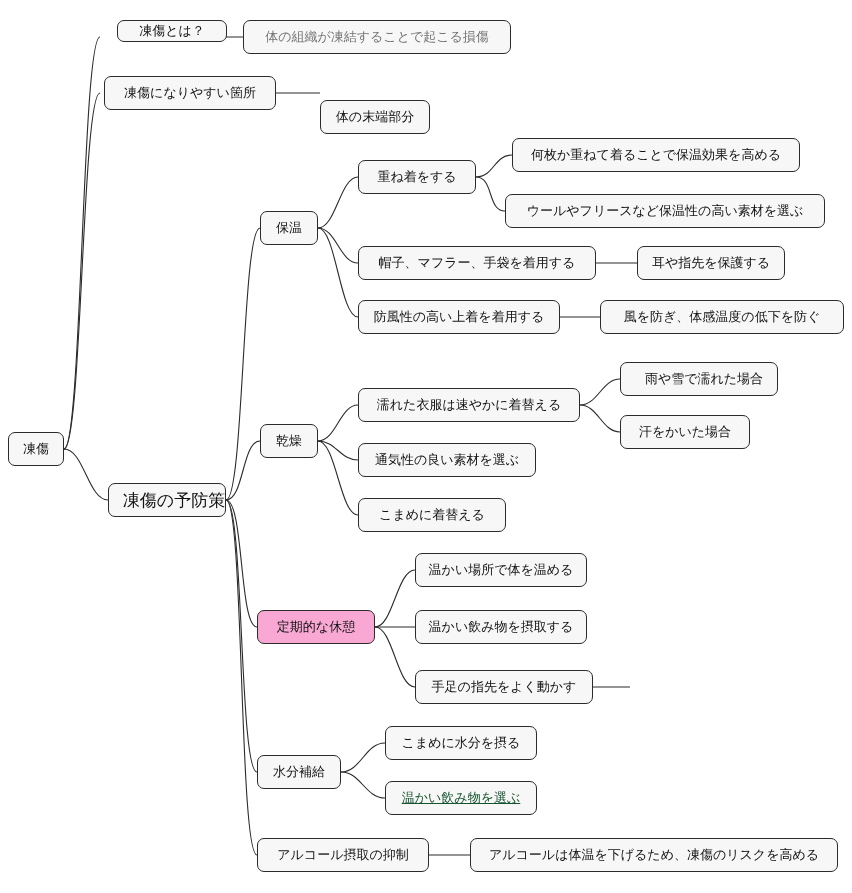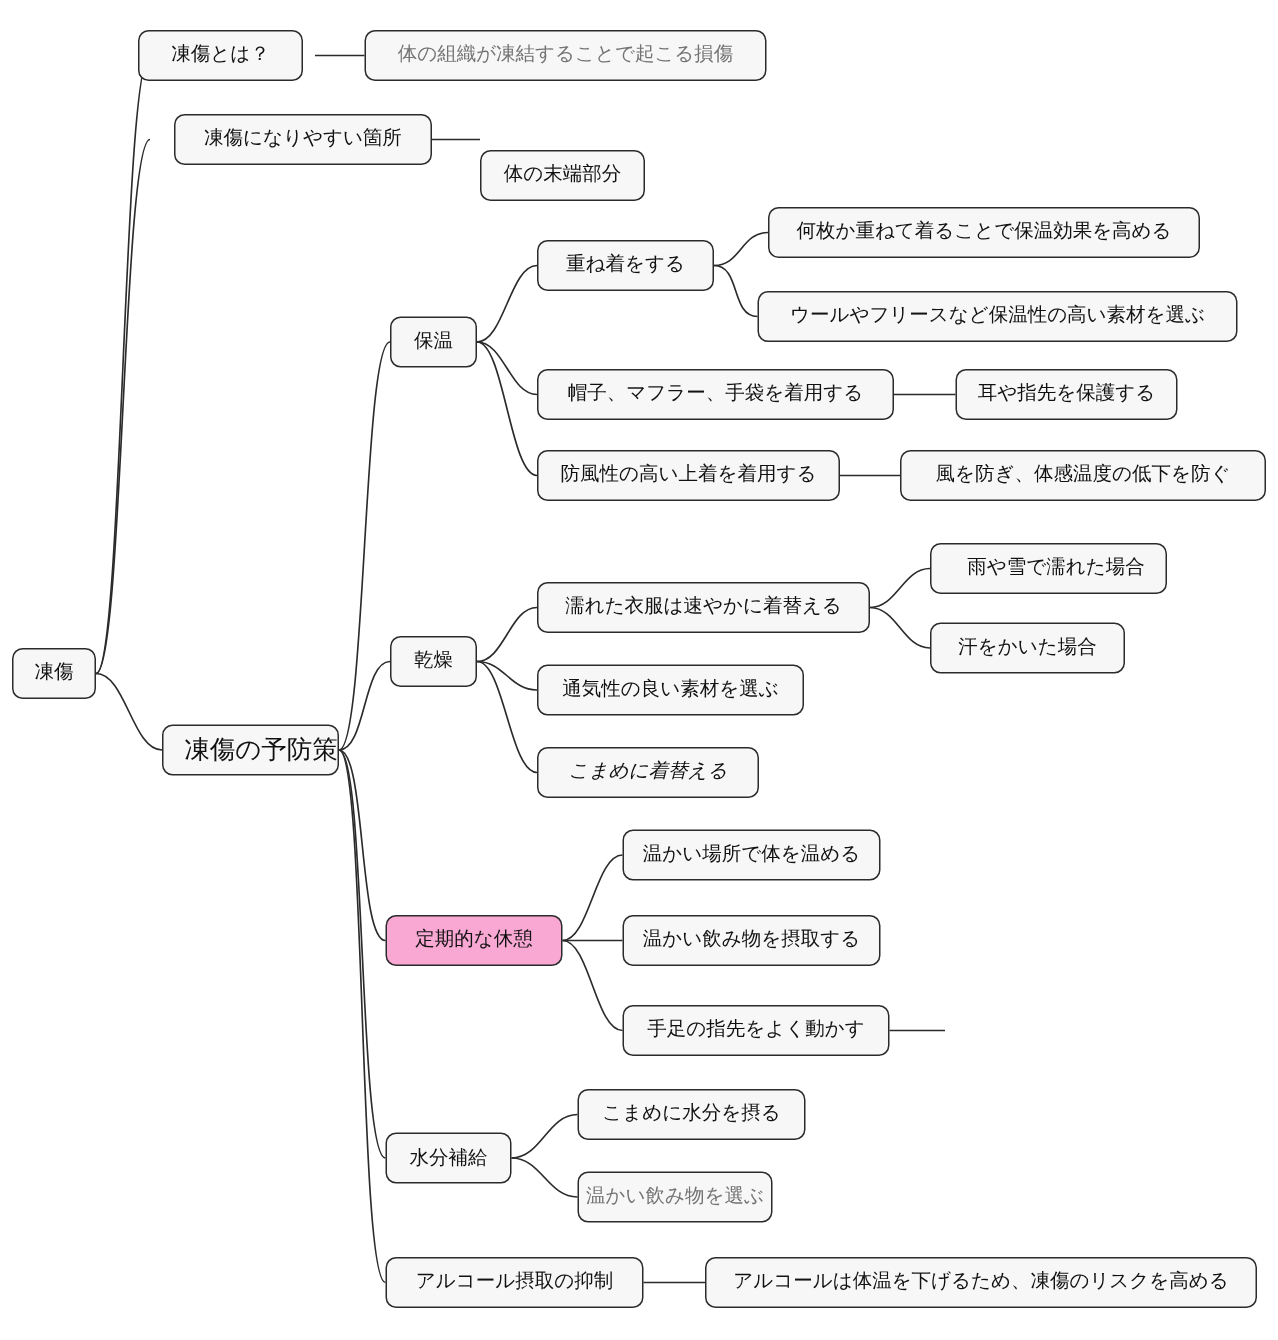"凍傷とは？" div.node { height: 34px -> 22px; left: 92px -> 117px }
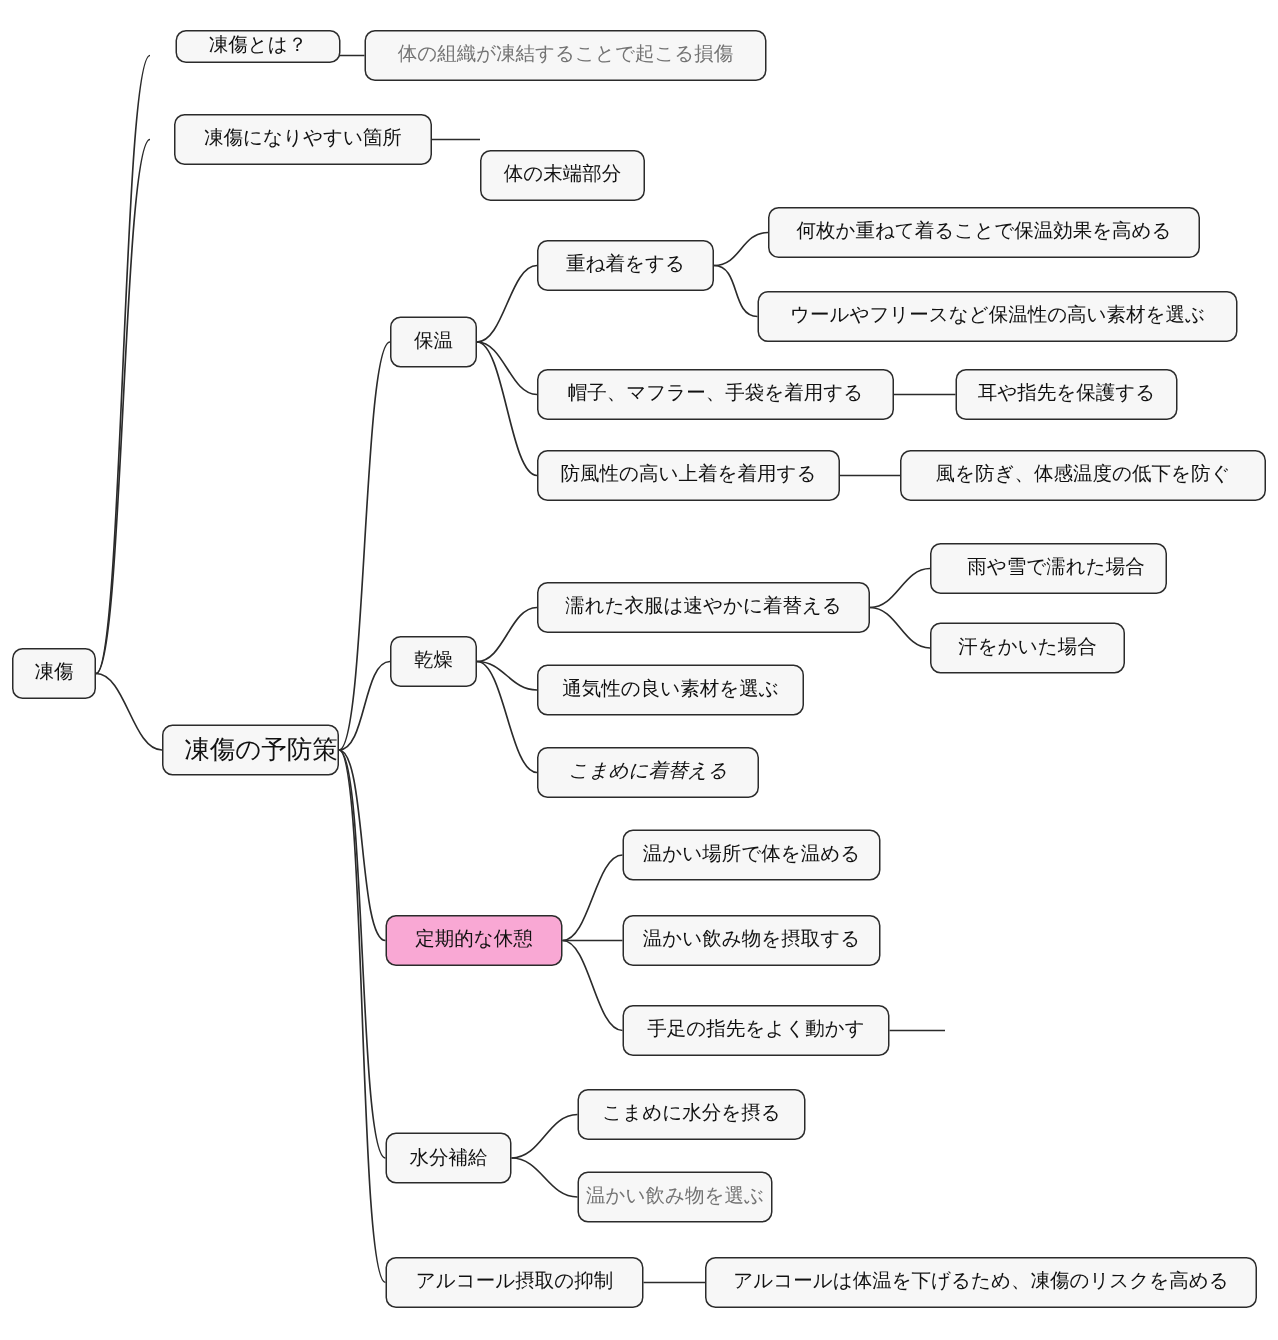"凍傷になりやすい箇所" div.node { left: 116px -> 104px }
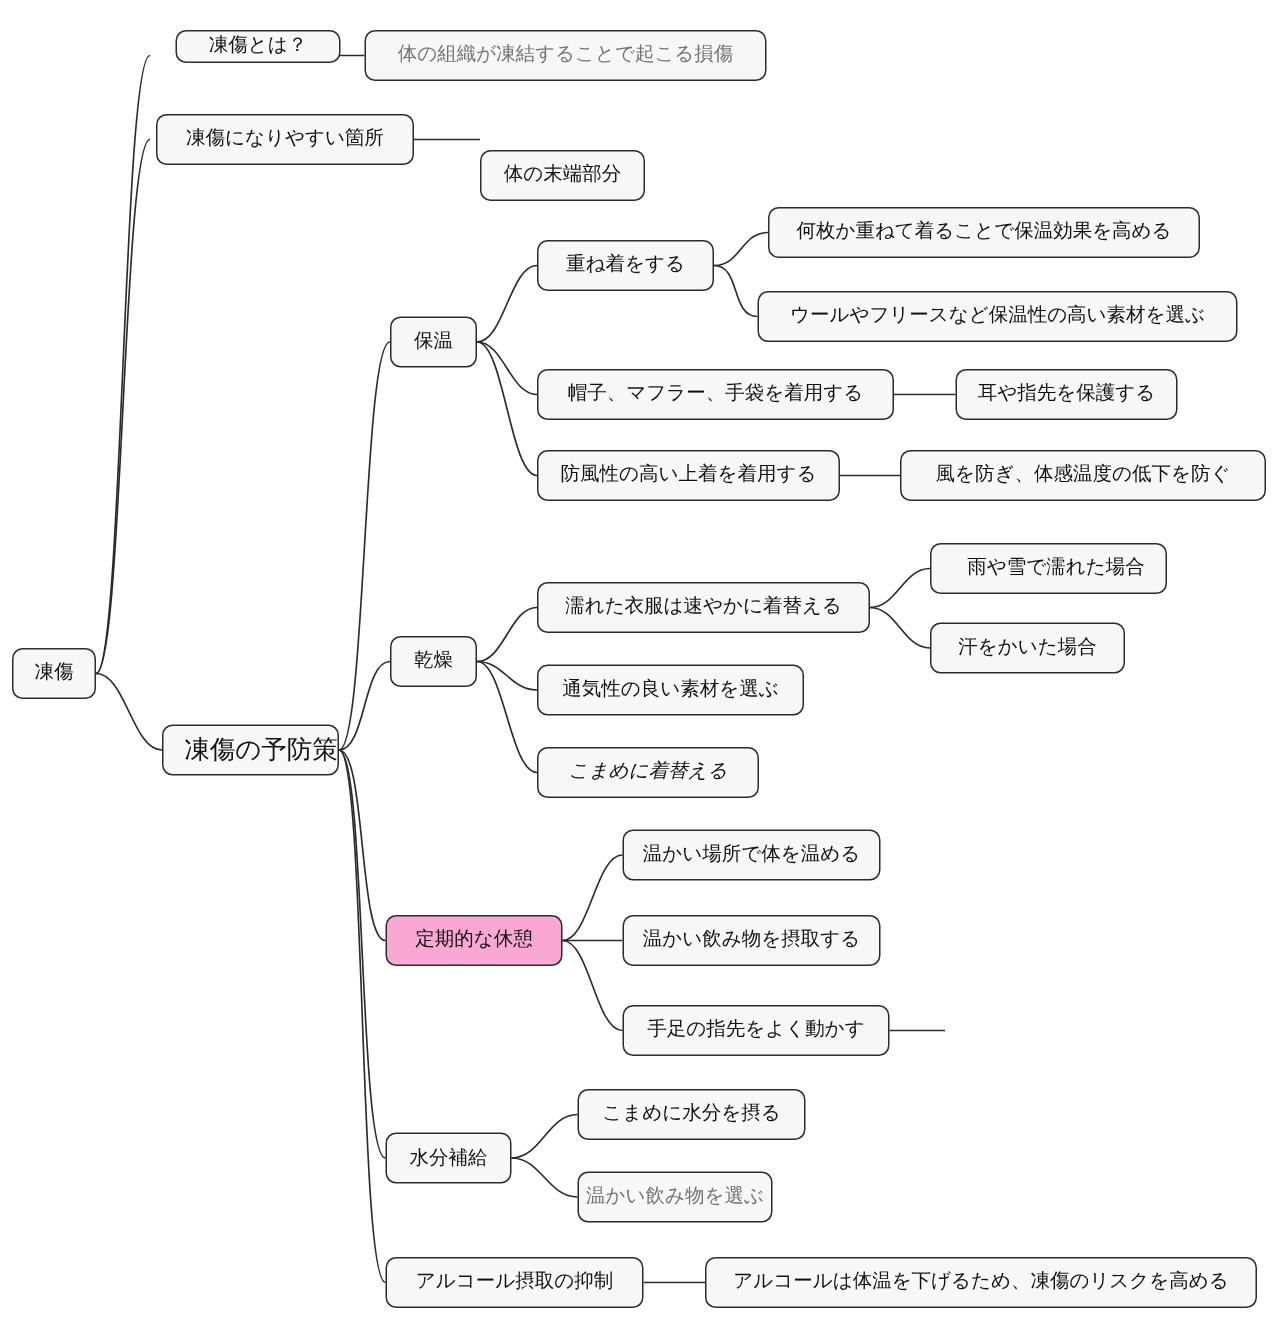"こまめに着替える" div.node { font-style: italic -> none }
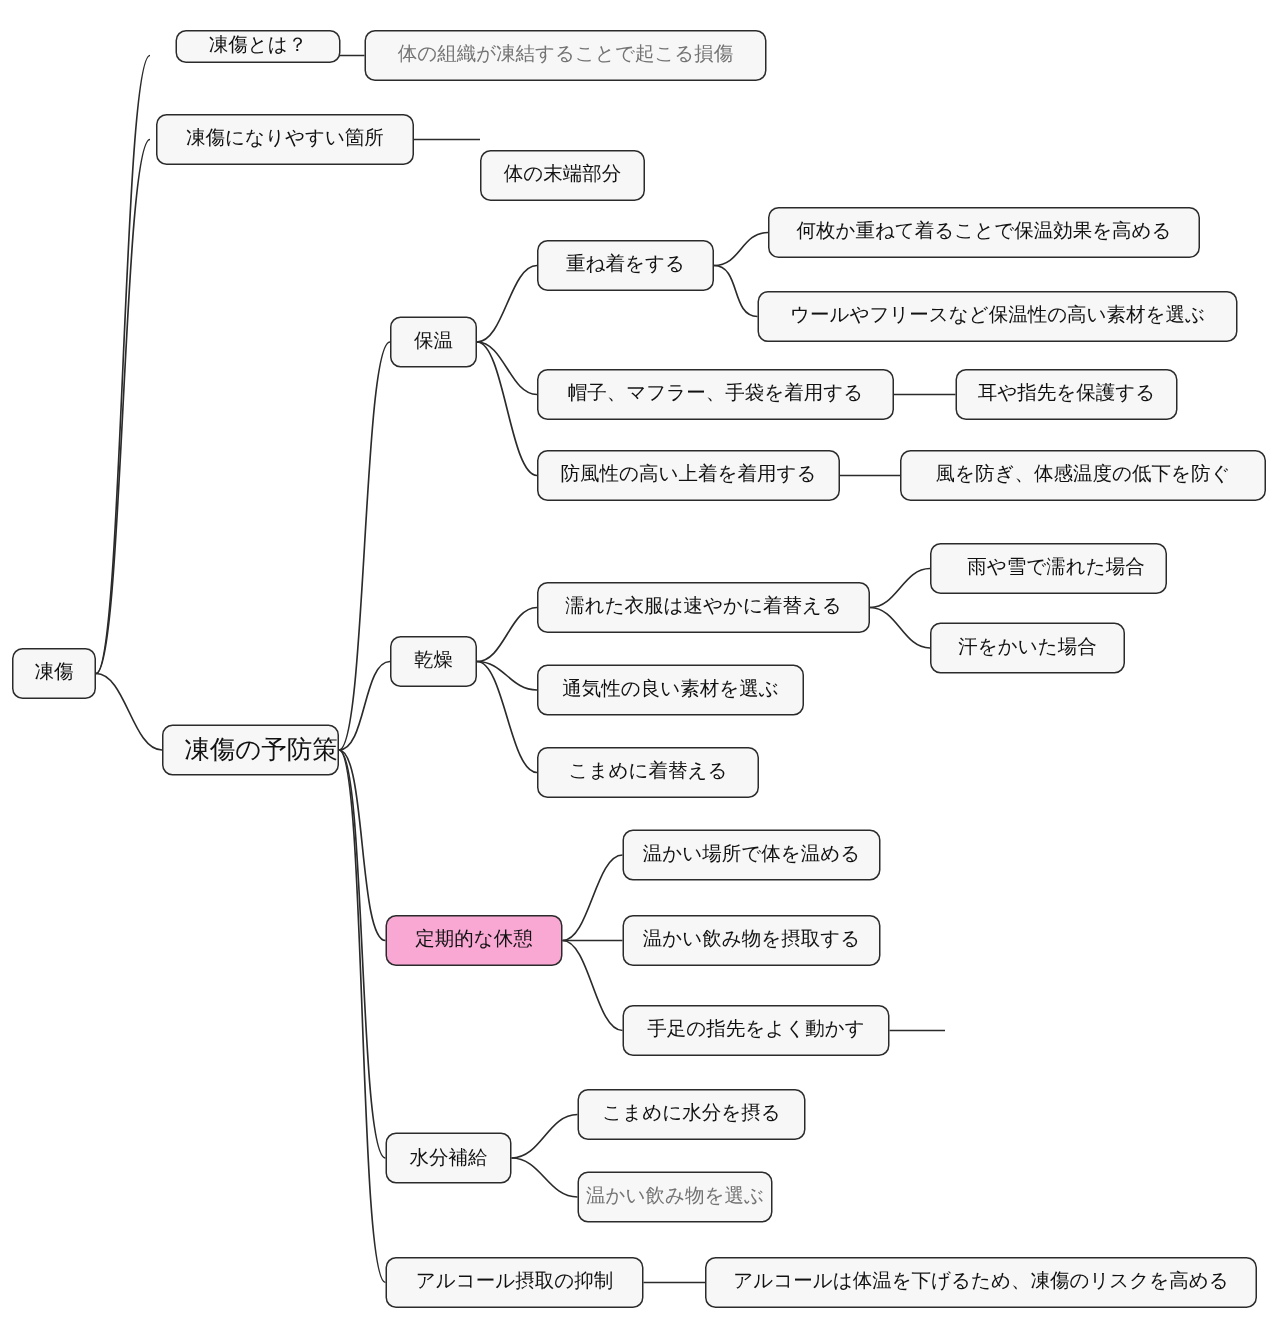"温かい飲み物を選ぶ" div.node { color: #737373 -> #14532d; text-decoration: none -> underline; width: 130px -> 152px }
